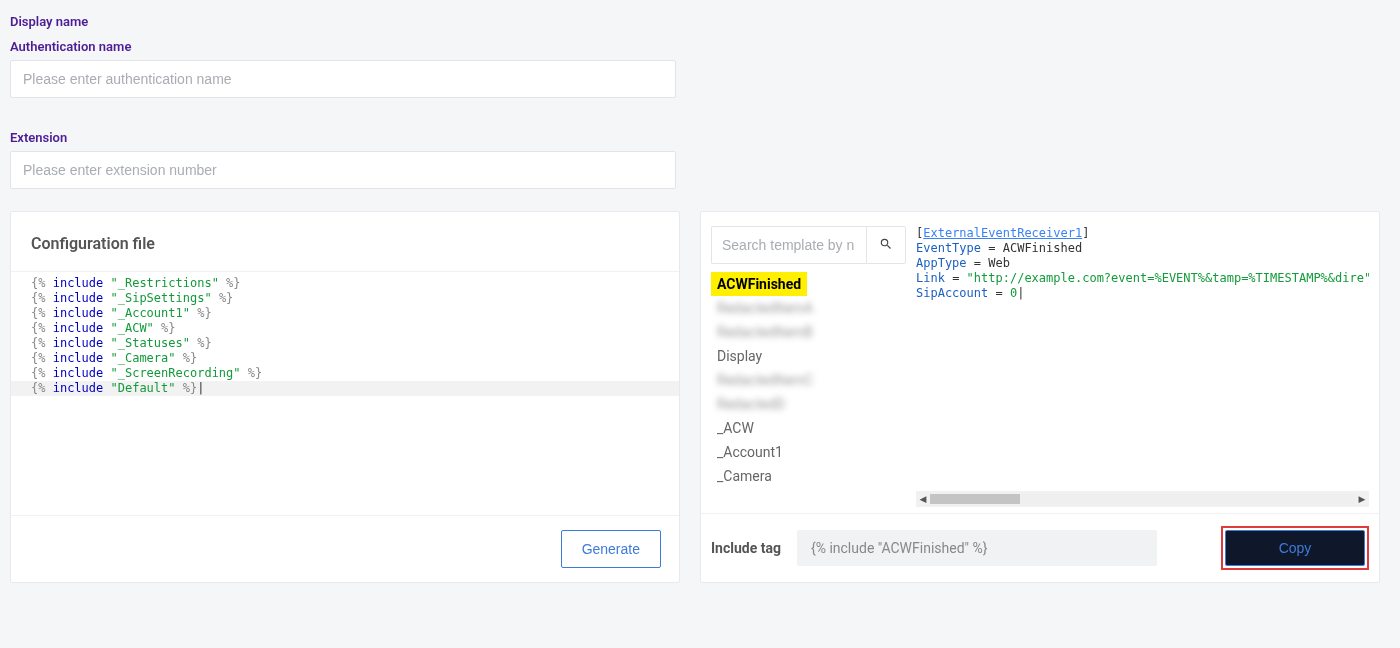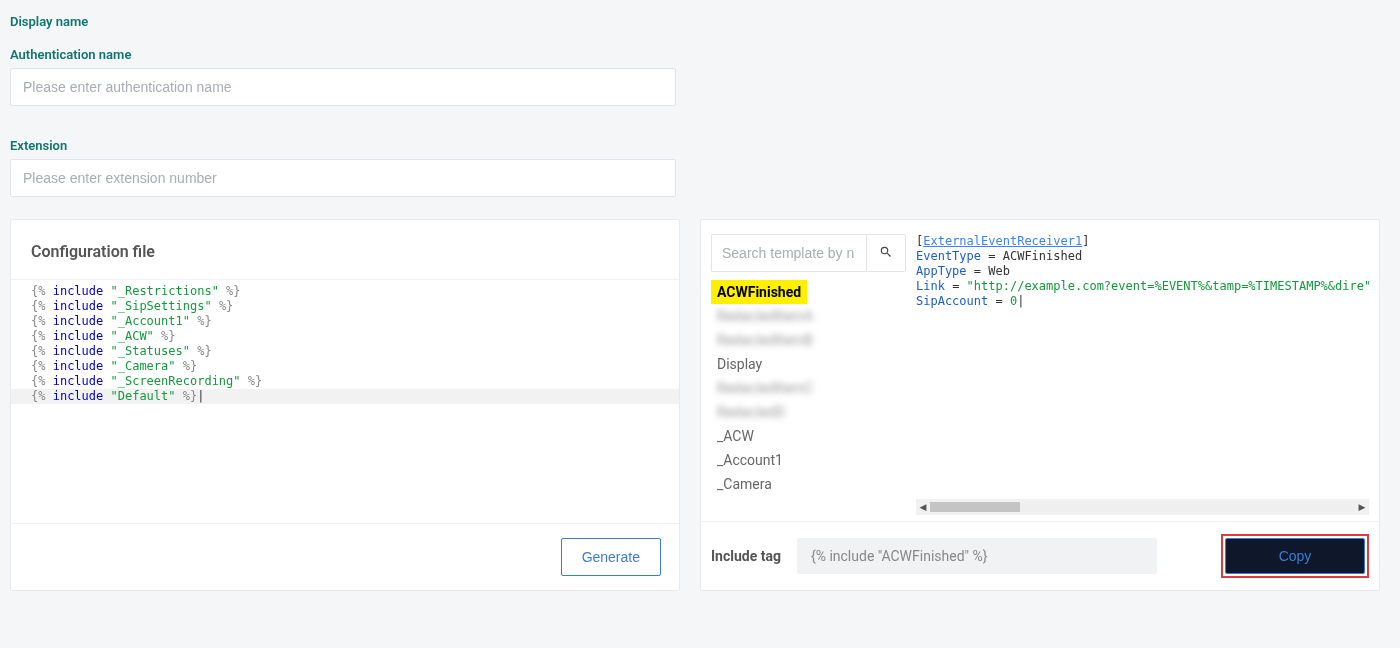"Display name" .field-label { color: #0f766e -> #4c1d95 }
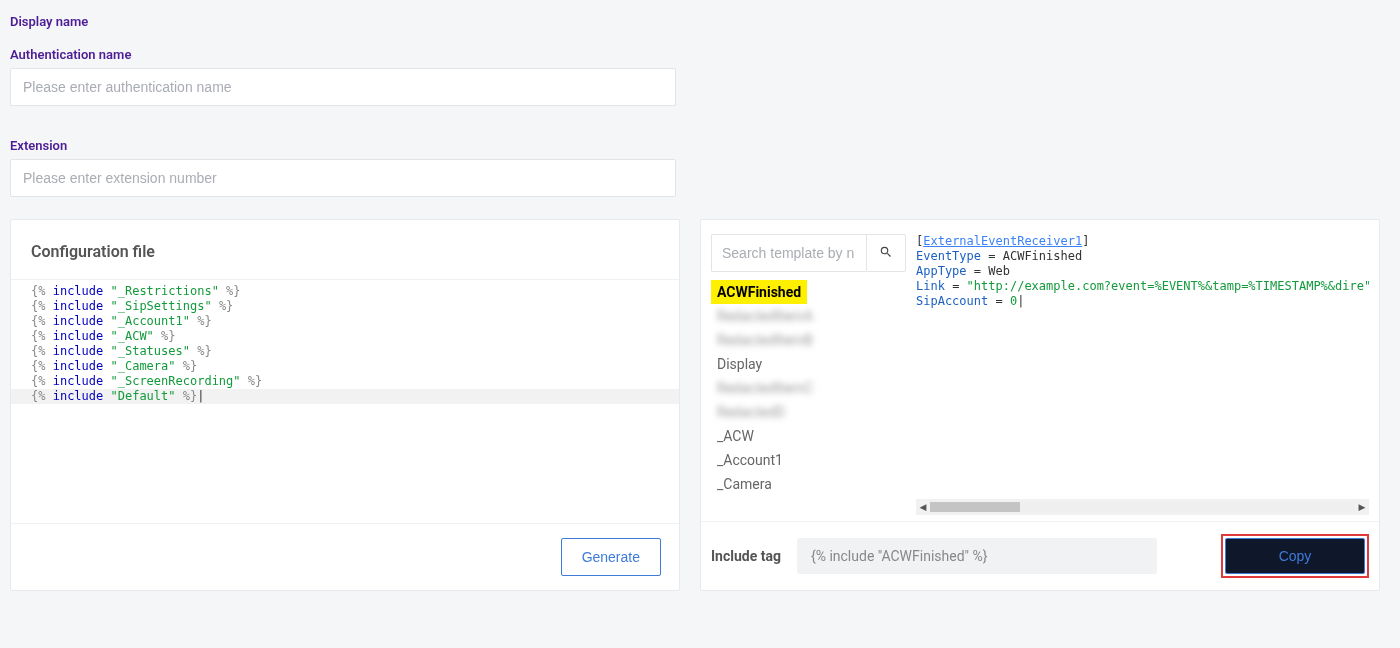"Authentication name" div.field-label { margin-top: 18px -> 10px }
